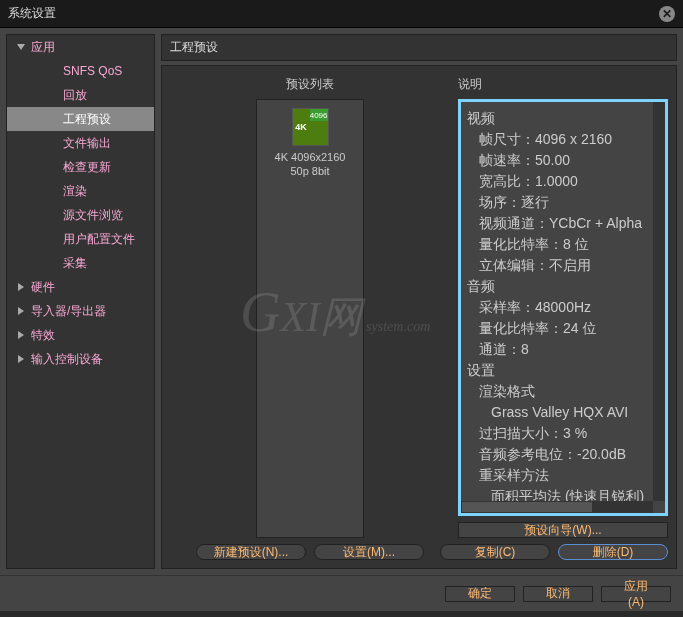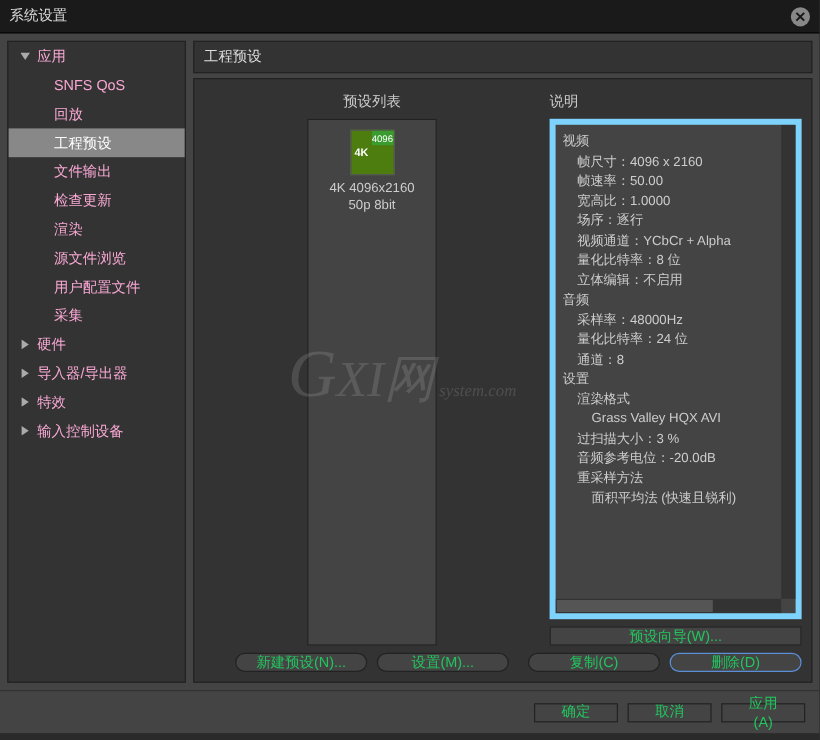"SNFS QoS" .tree-sub { padding-left: 38px -> 56px }
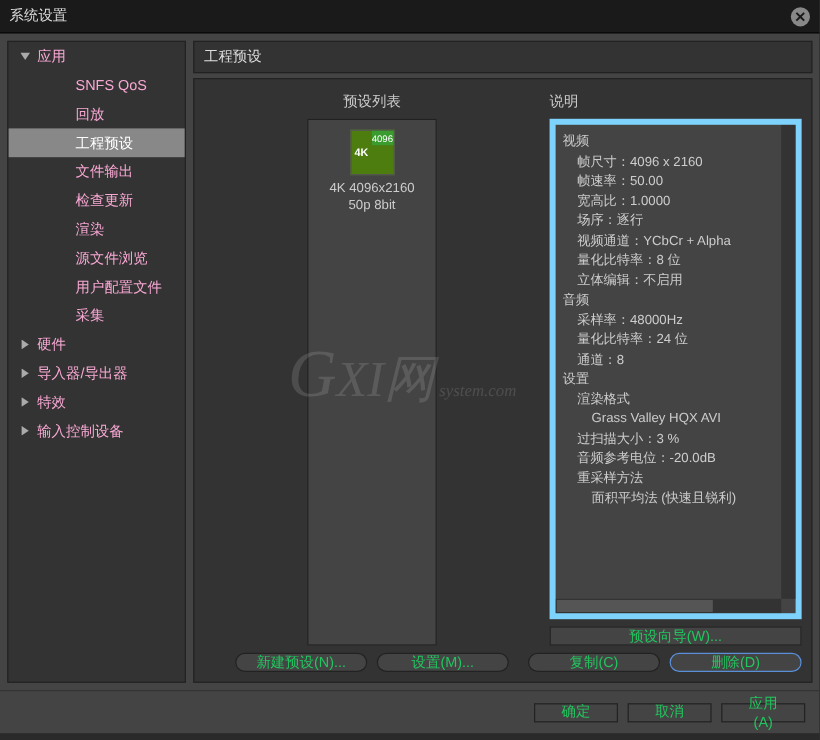"视频" .desc-area { border: 5px solid #7dd3fc -> 3px solid #7dd3fc; font-size: 11px -> 14px }
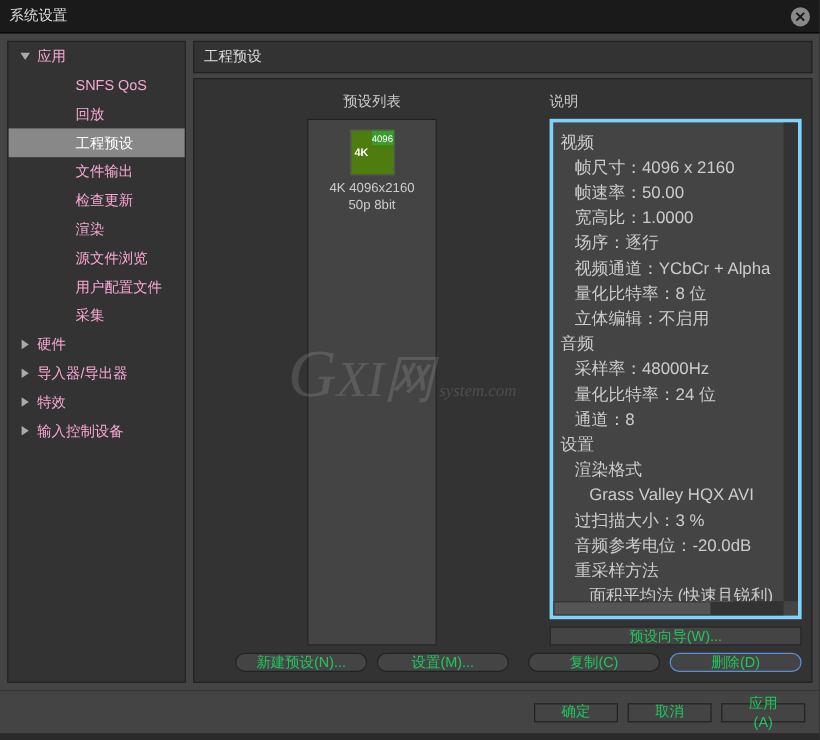"预设向导(W)..." .btn { color: #22c55e -> #fdba74 }
